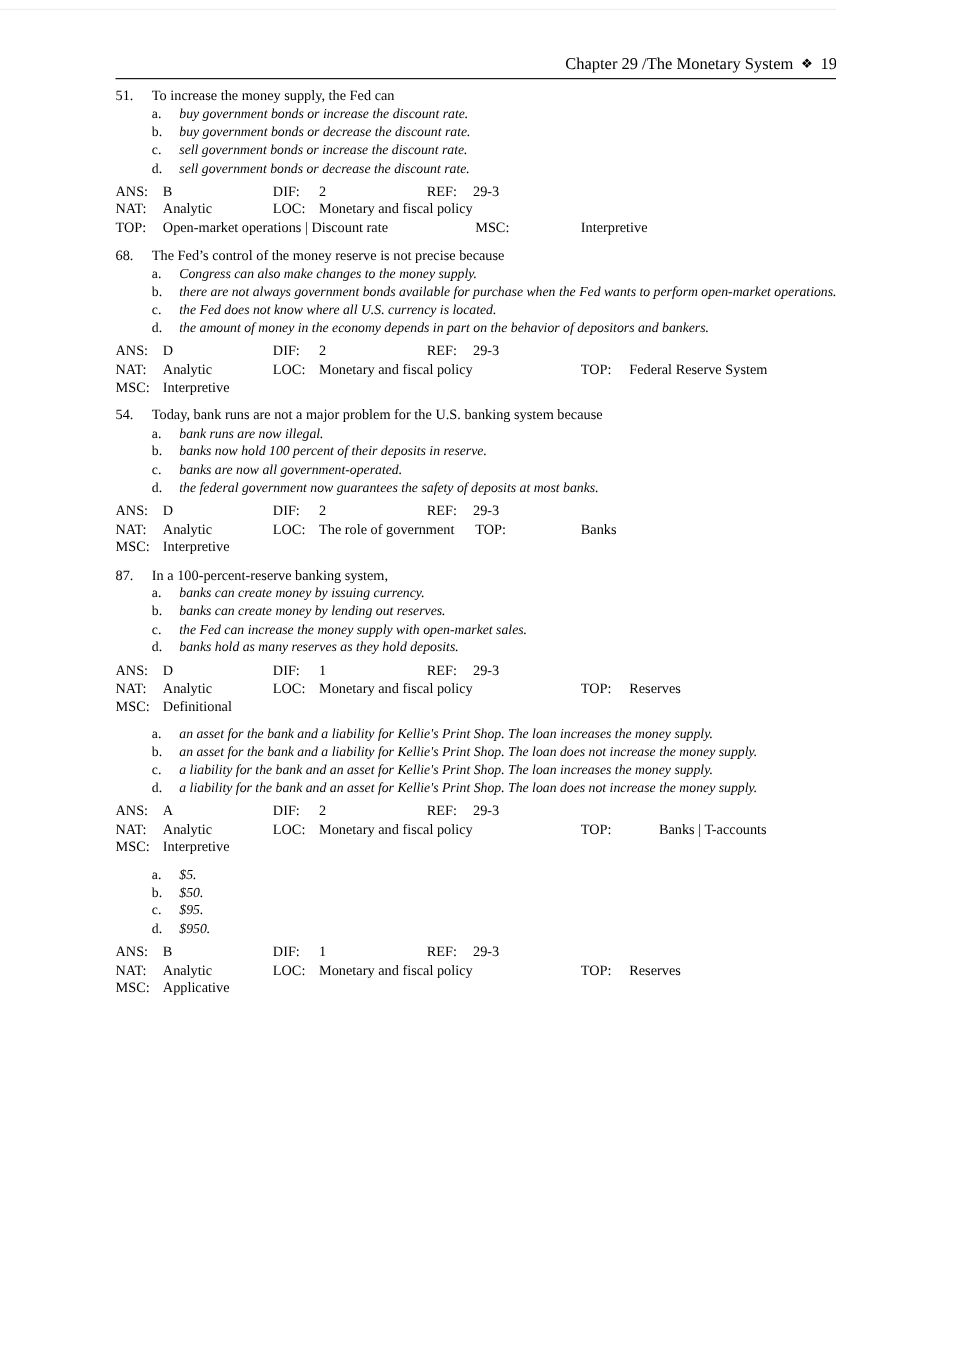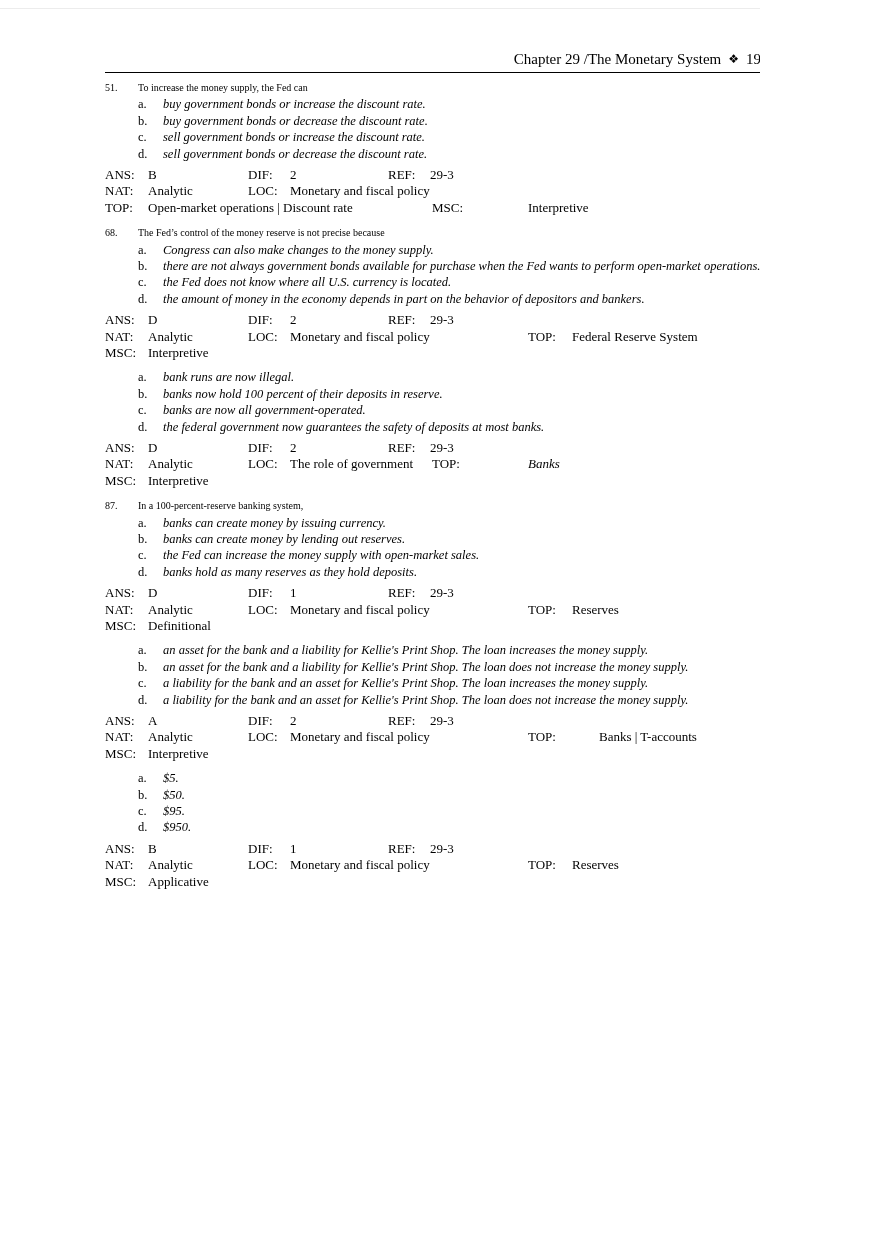"51." .stem-row { font-size: 10px -> 13px }
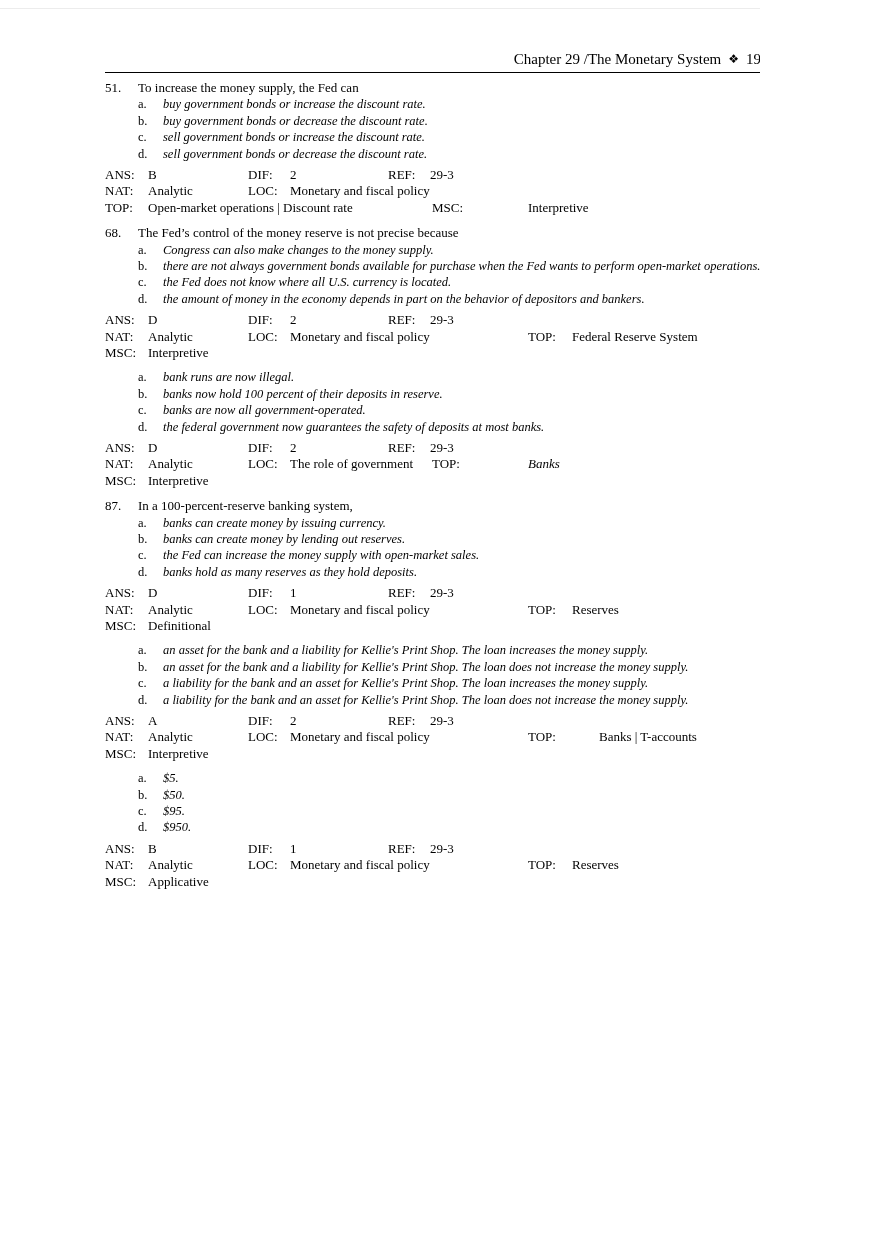"54." div.stem-row { html: none -> <div> <span>54.</span> <div>Today, bank runs are not a major problem for the U.S. banking system because</div> </div> }
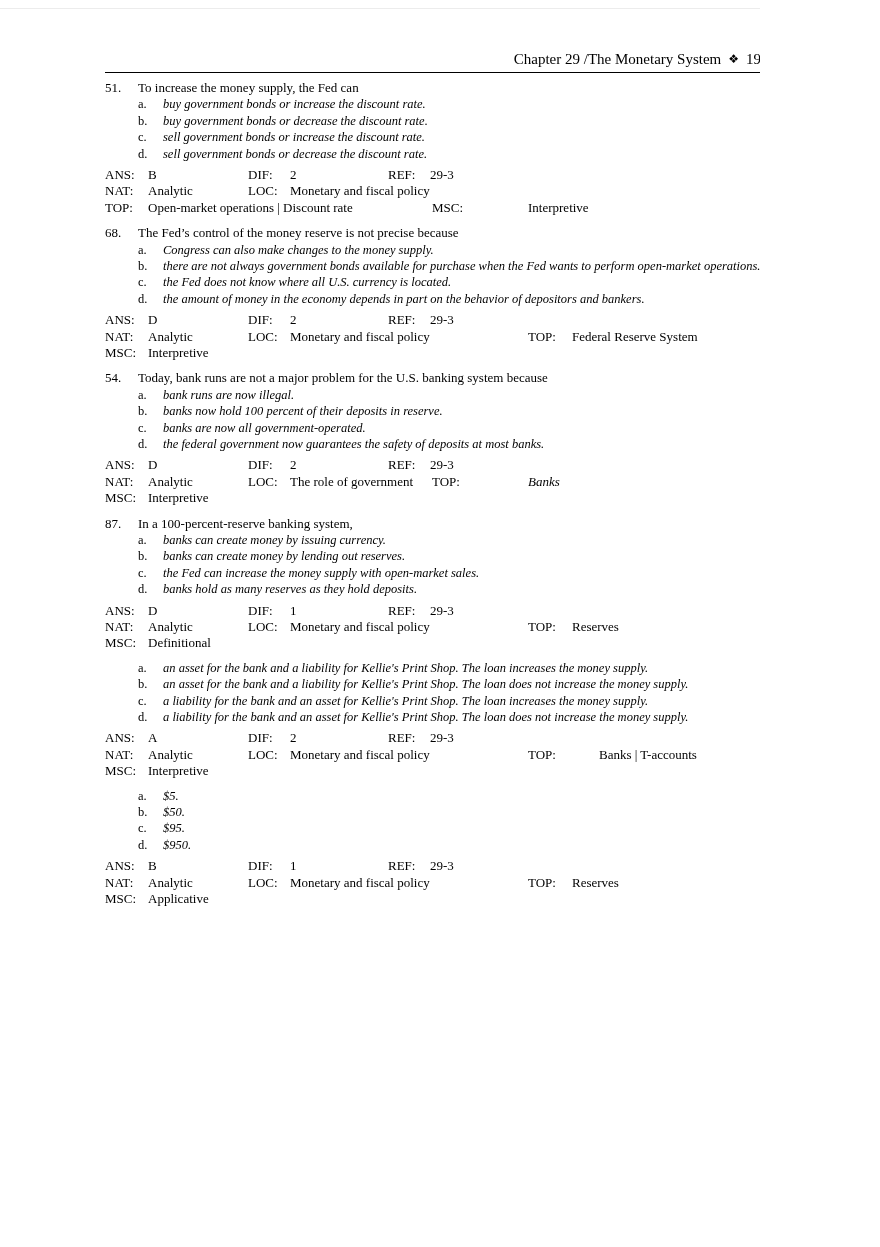"Banks" span.meta-value { font-style: italic -> none }
